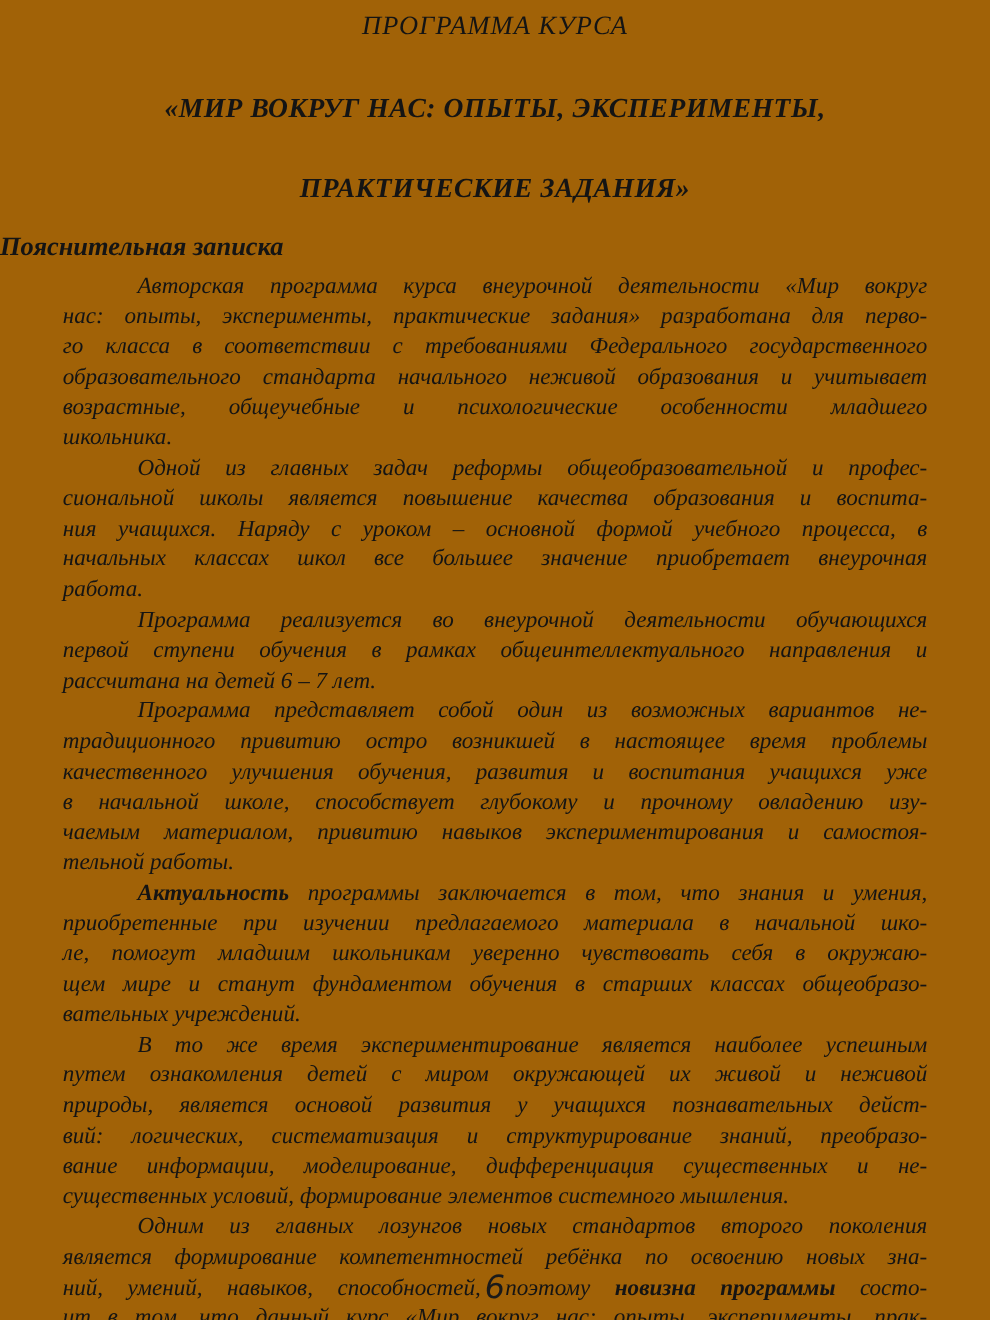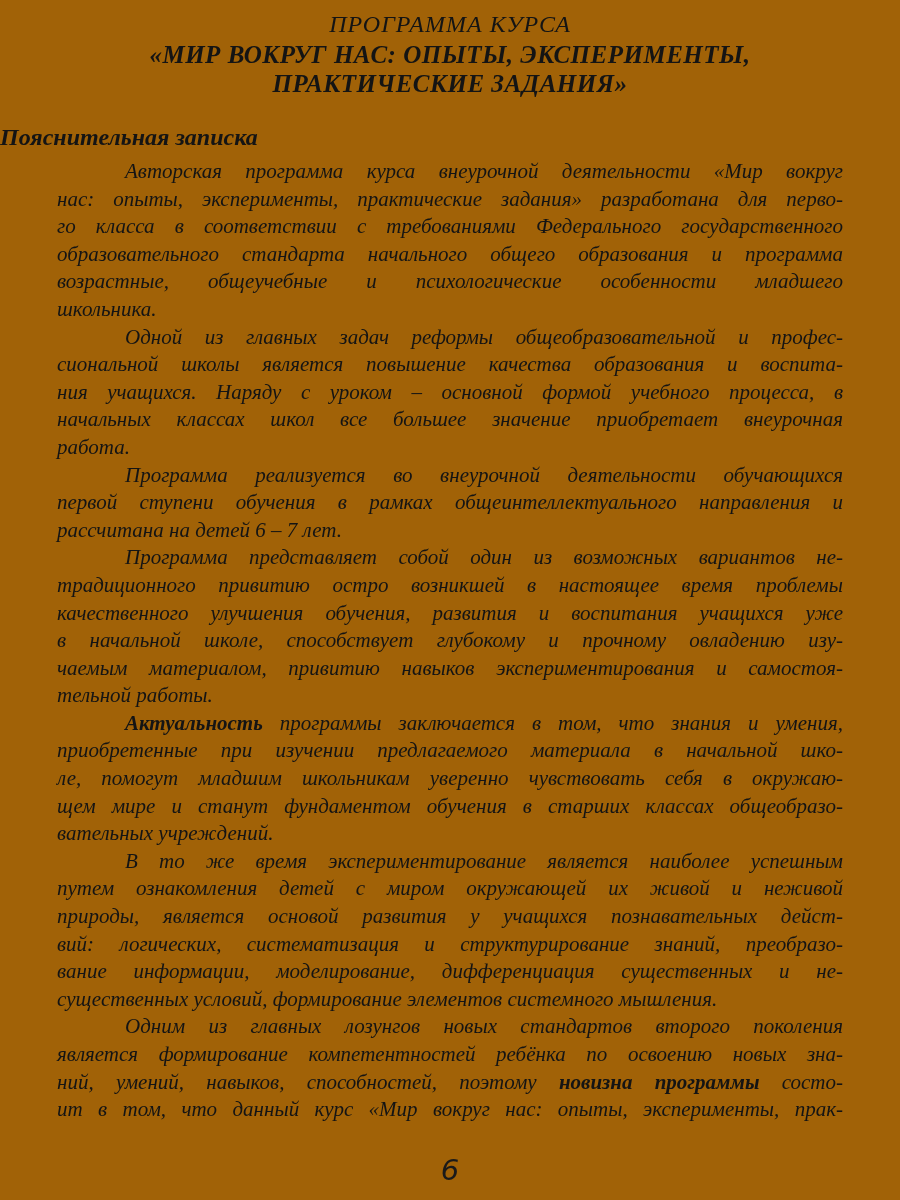"«МИР ВОКРУГ НАС: ОПЫТЫ, ЭКСПЕРИМЕНТЫ," .title-line-bold { margin-top: none -> 44px }
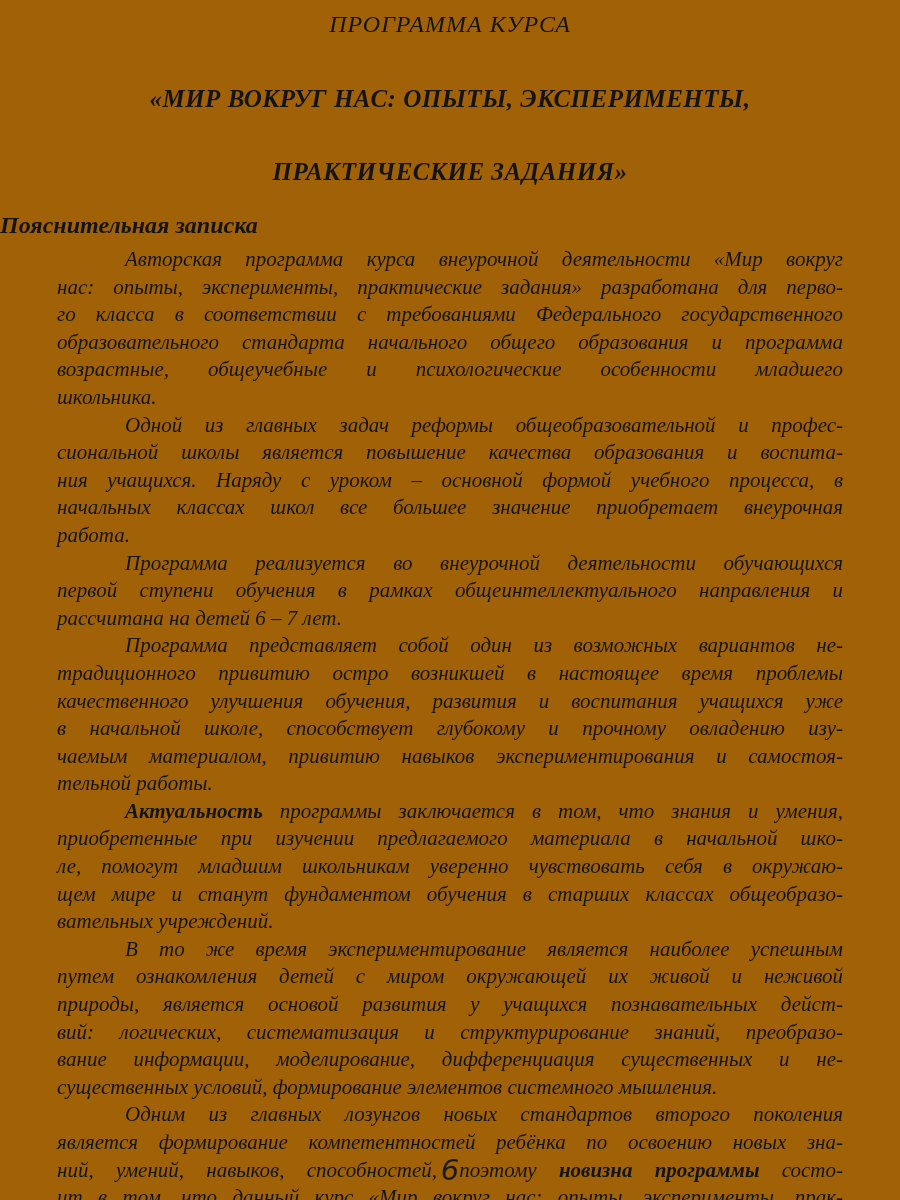"образовательного стандарта начального" span { text: общего образования и программа -> неживой образования и учитывает }
